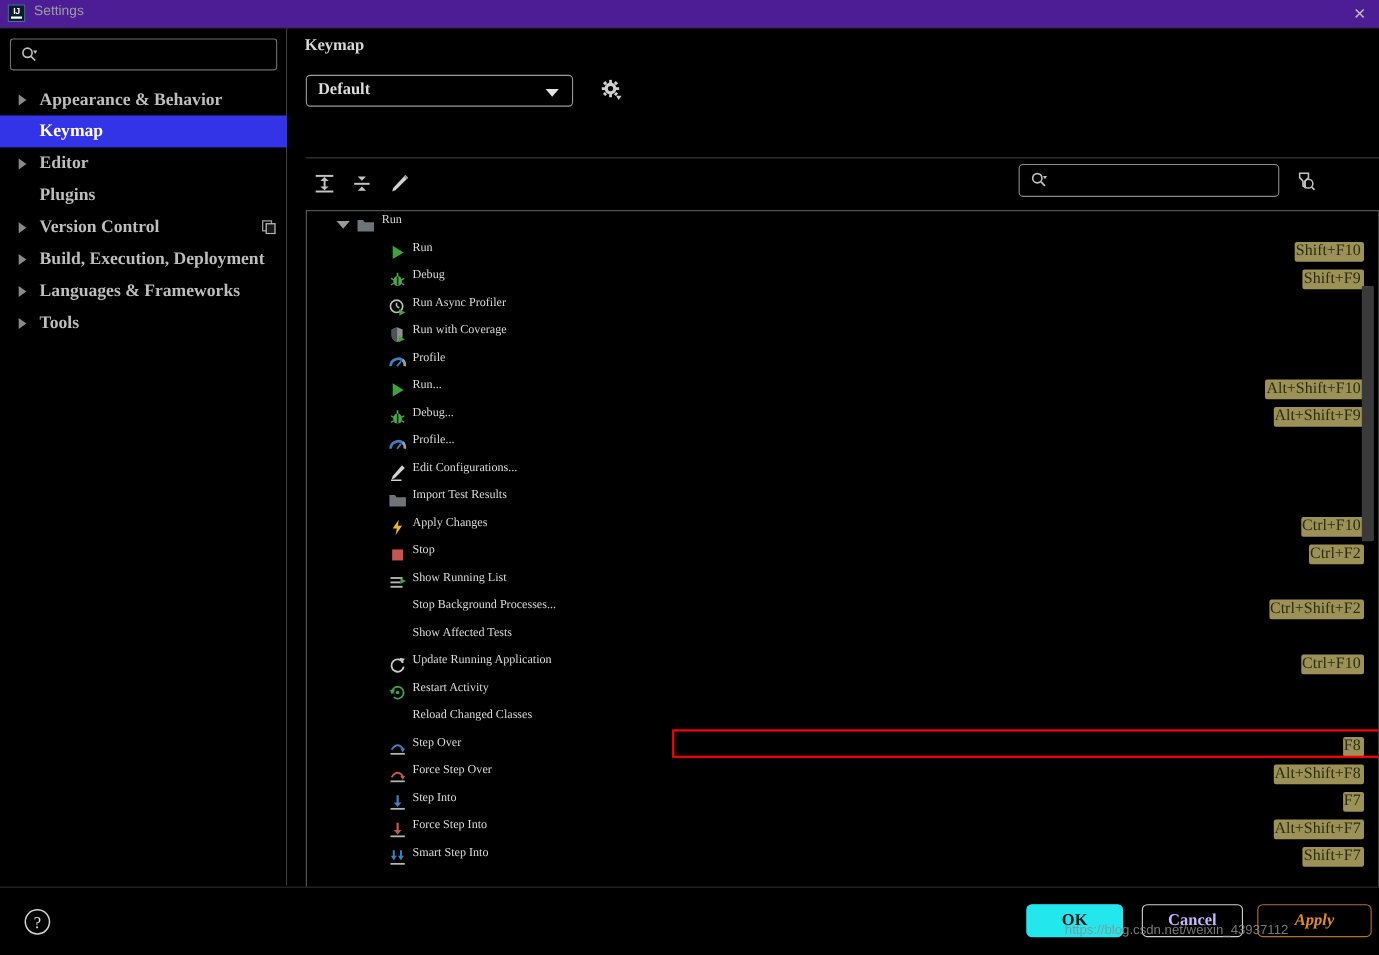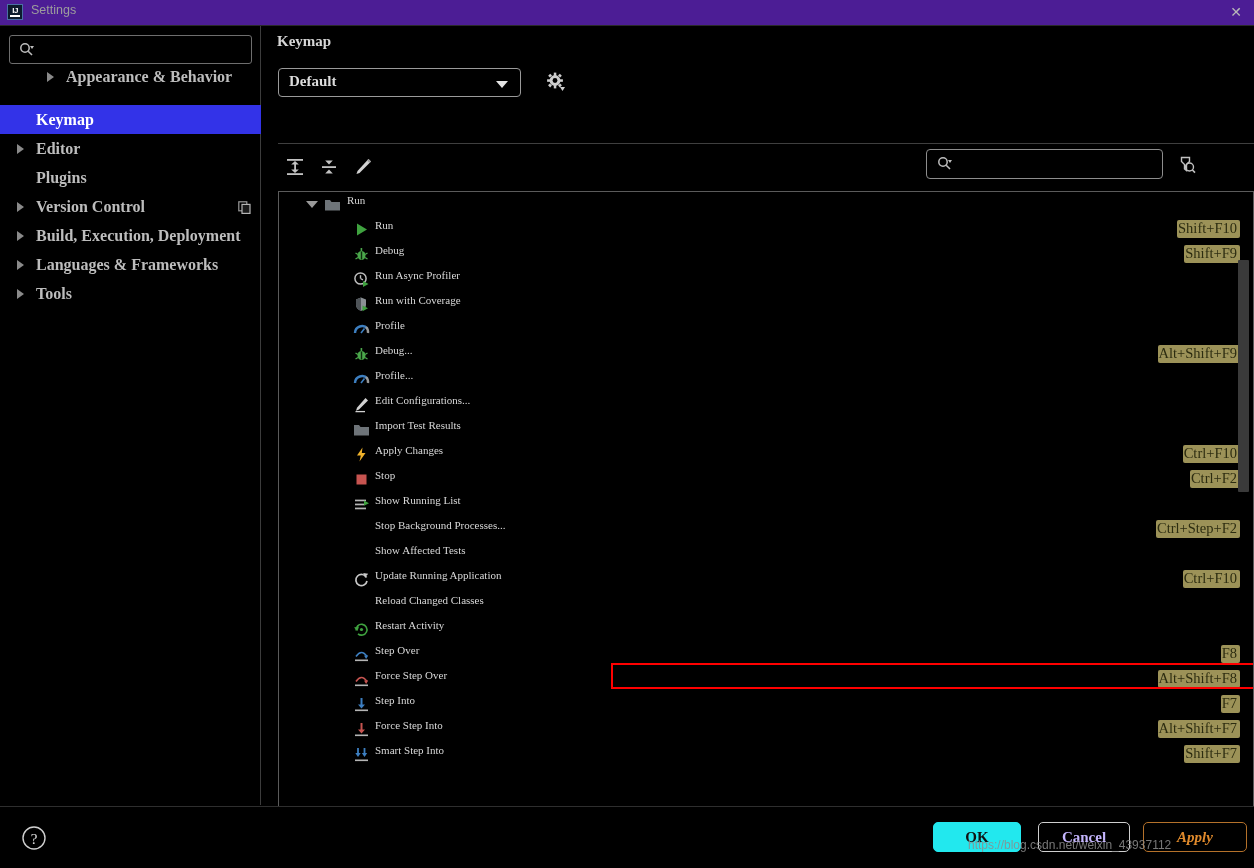"Appearance & Behavior" div.side-item { margin-left: 30px -> none; top: 36px -> 50px }
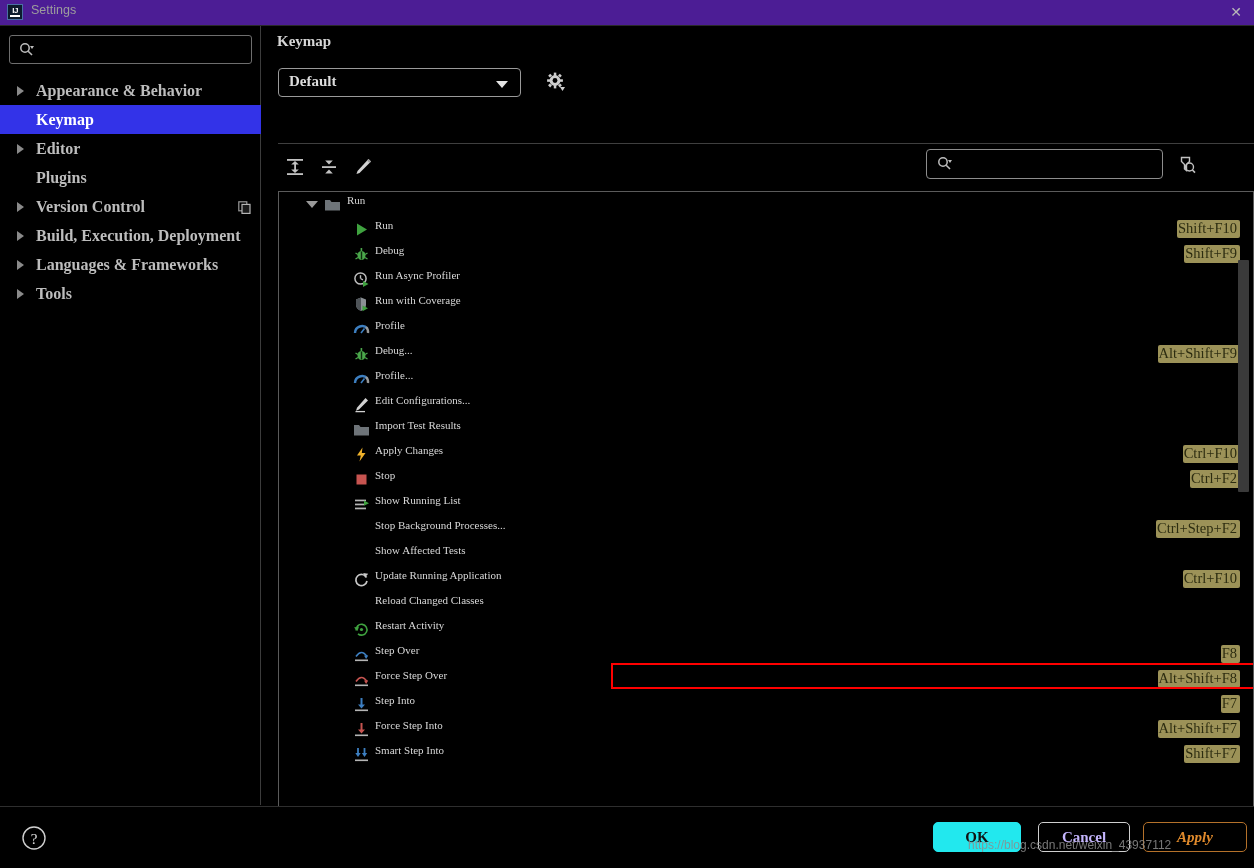"Run..." div.trow { html: none -> <div> <span><svg> <polygon></polygon> </svg></span> <span>Run...</span> <span>Alt+Shift+F10</span> </div> }
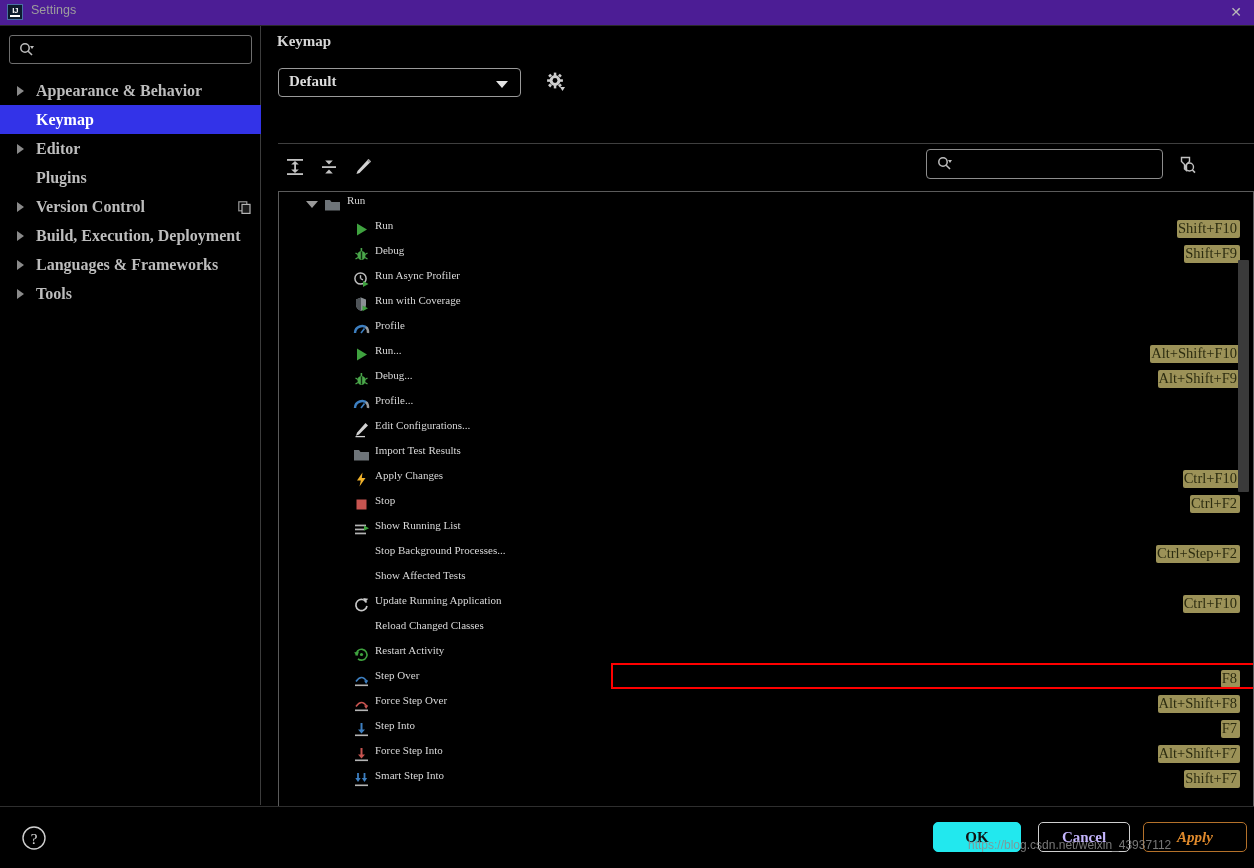"Ctrl+Step+F2" span.tshort { text: Ctrl+Step+F2 -> Ctrl+Shift+F2 }
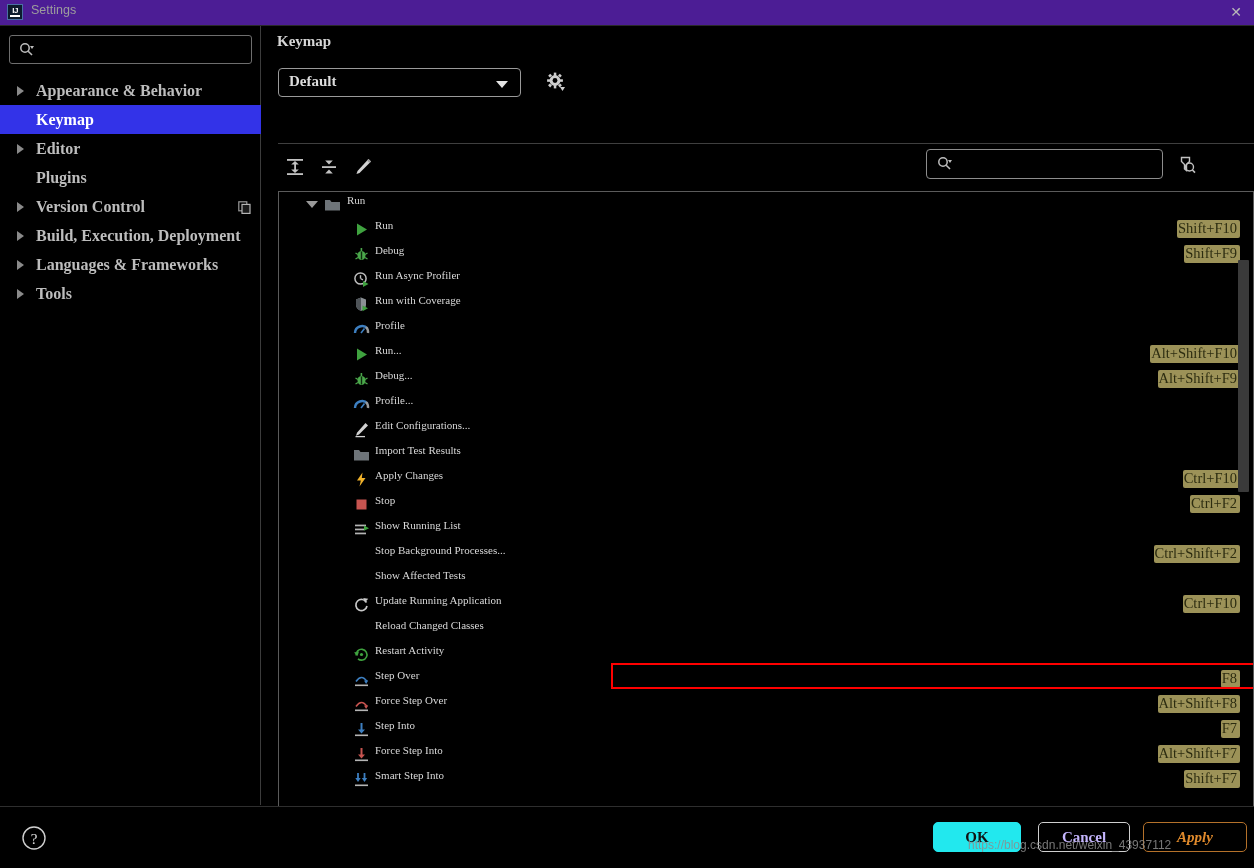"Reload Changed Classes" div.trow { order: before "Restart Activity" -> after "Restart Activity" }
